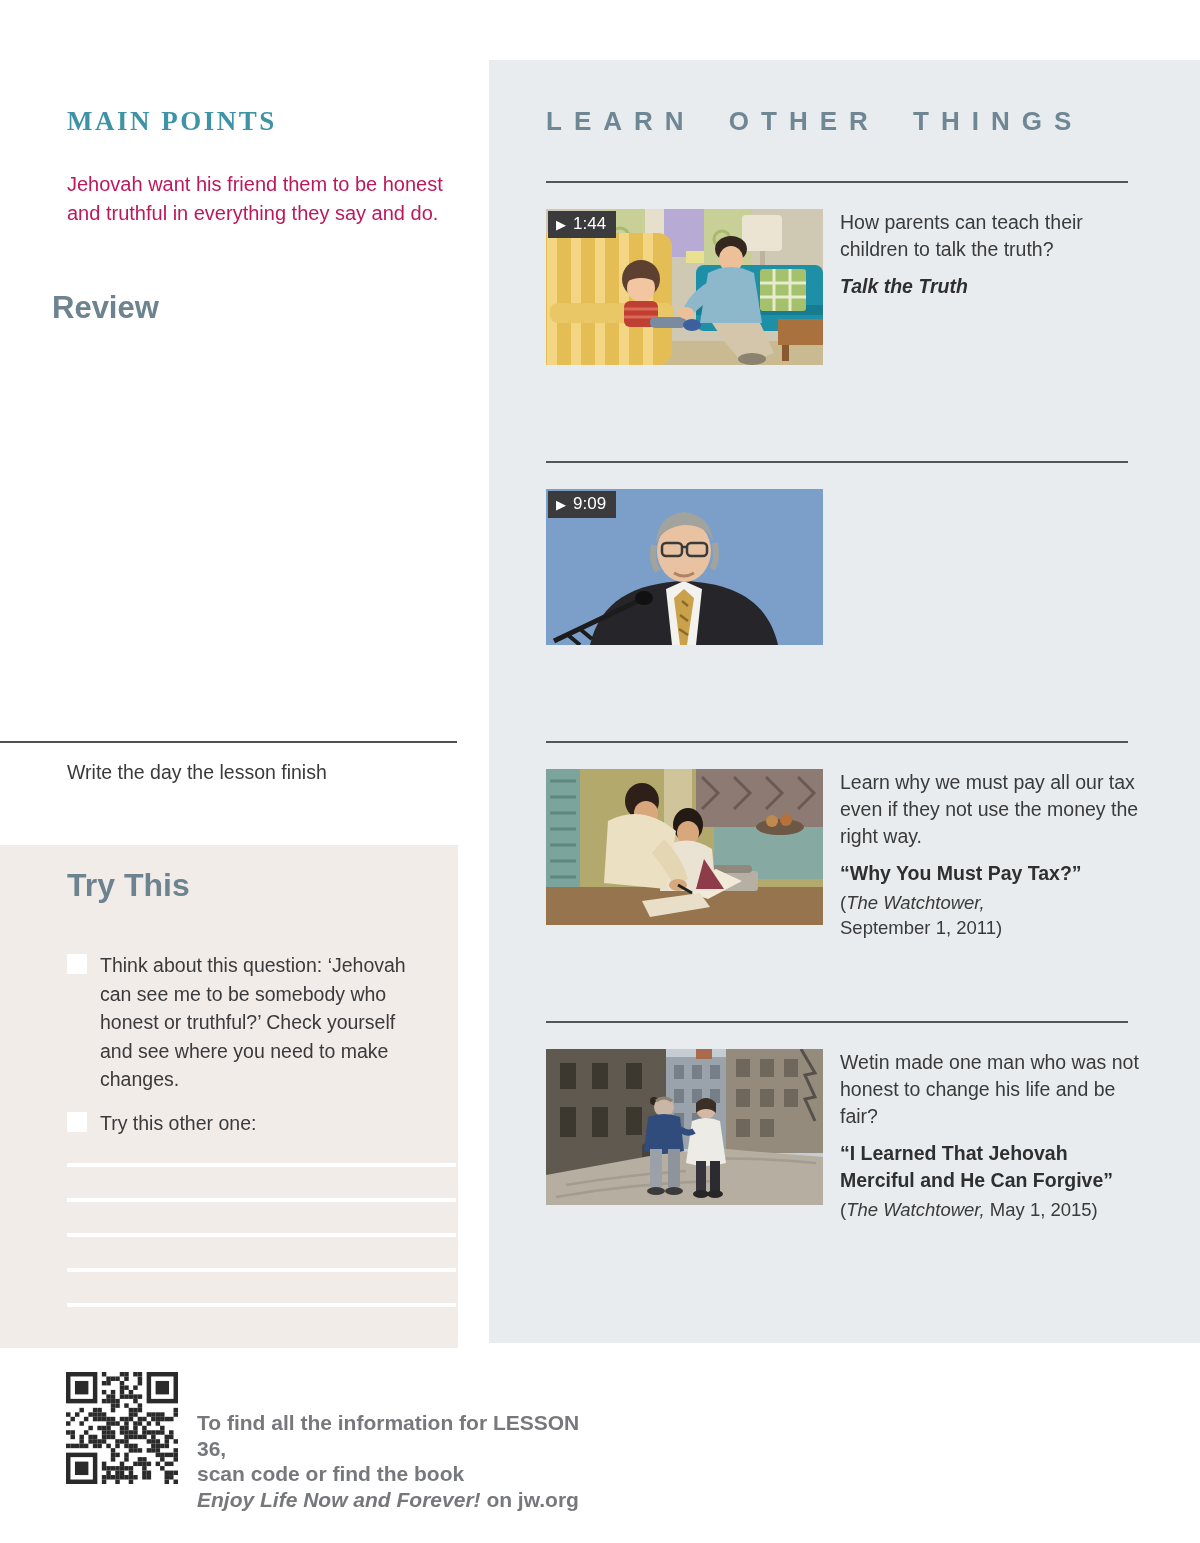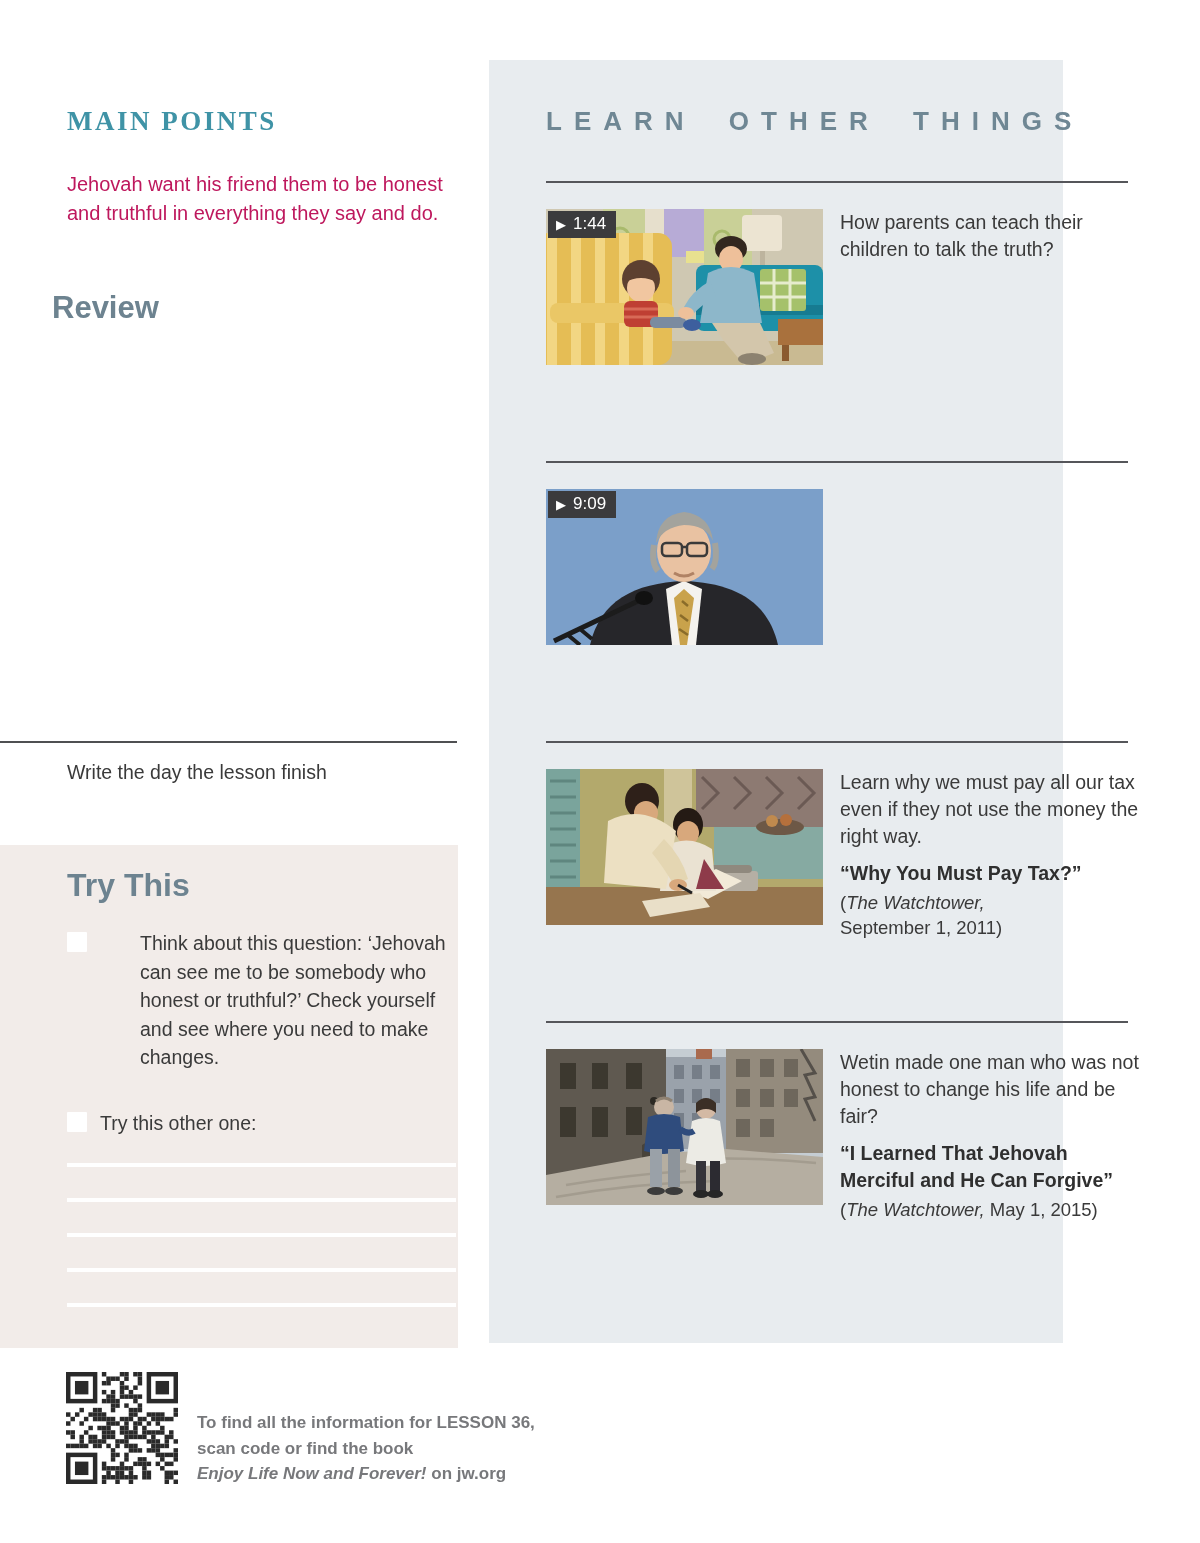"LEARN OTHER THINGS" .learn-panel { width: 574px -> 711px }
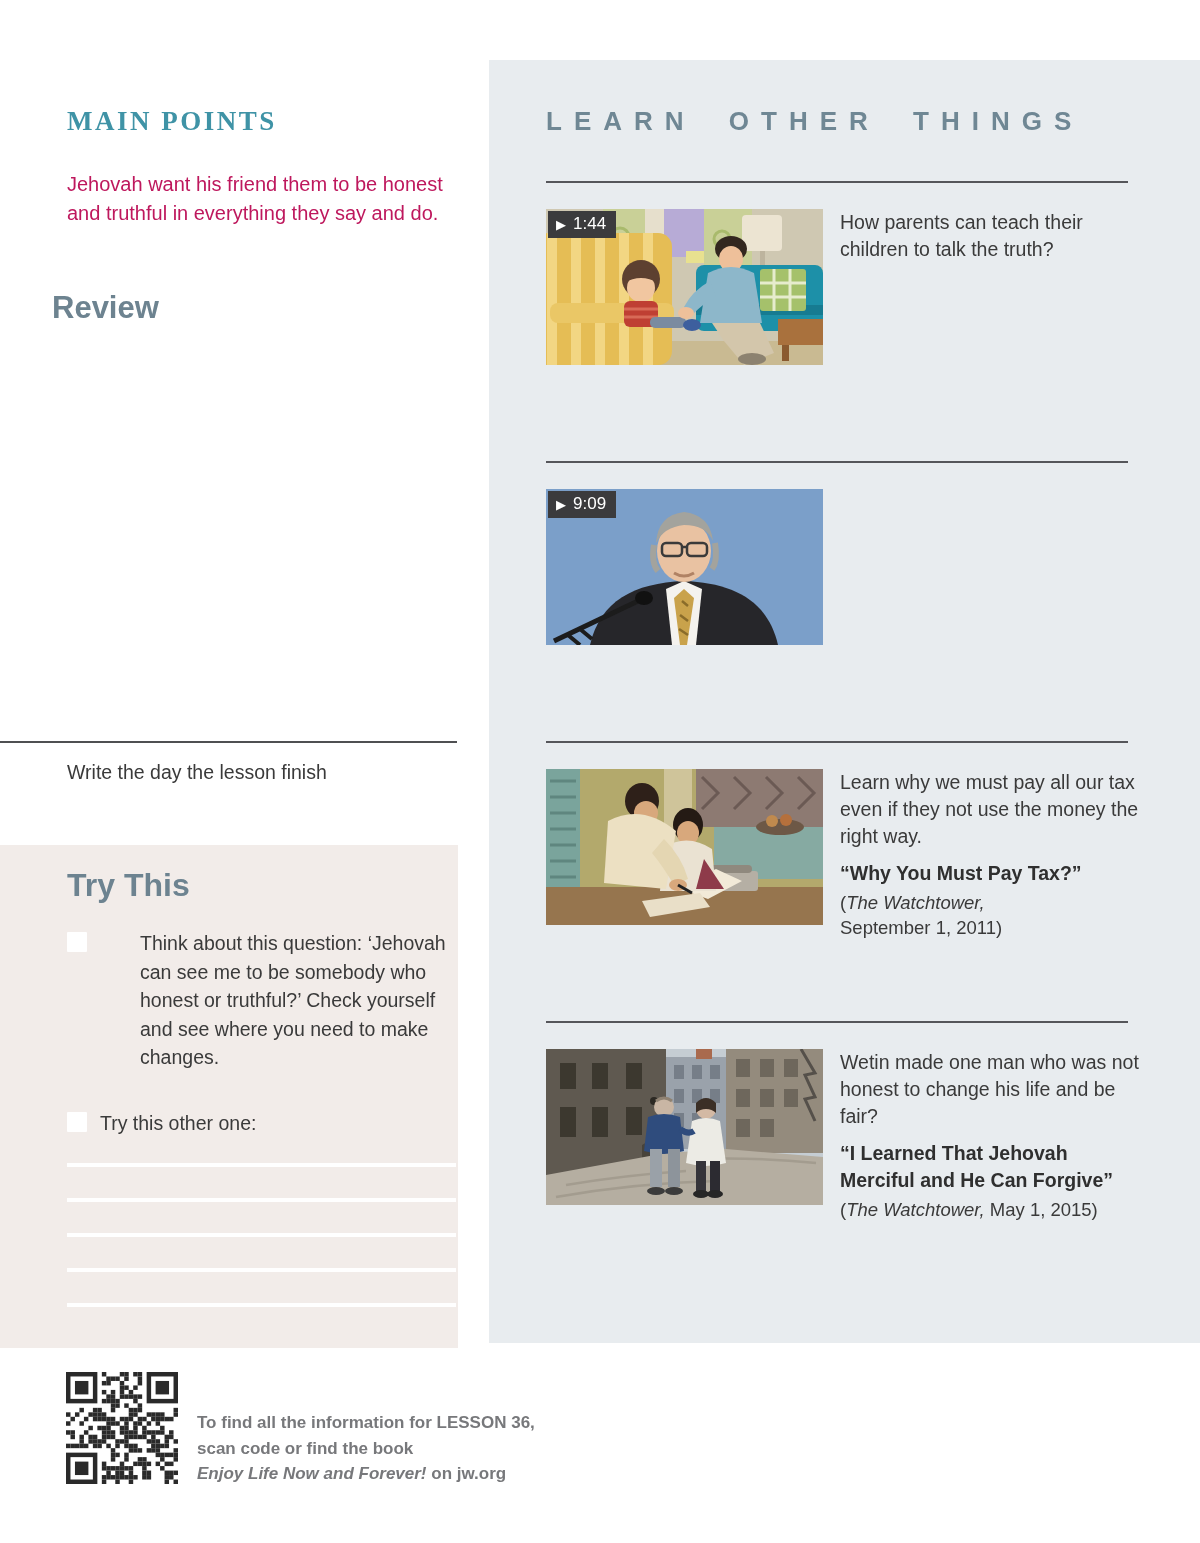"Talk the Truth" p.row-title { html: none -> <p>Talk the Truth</p> }
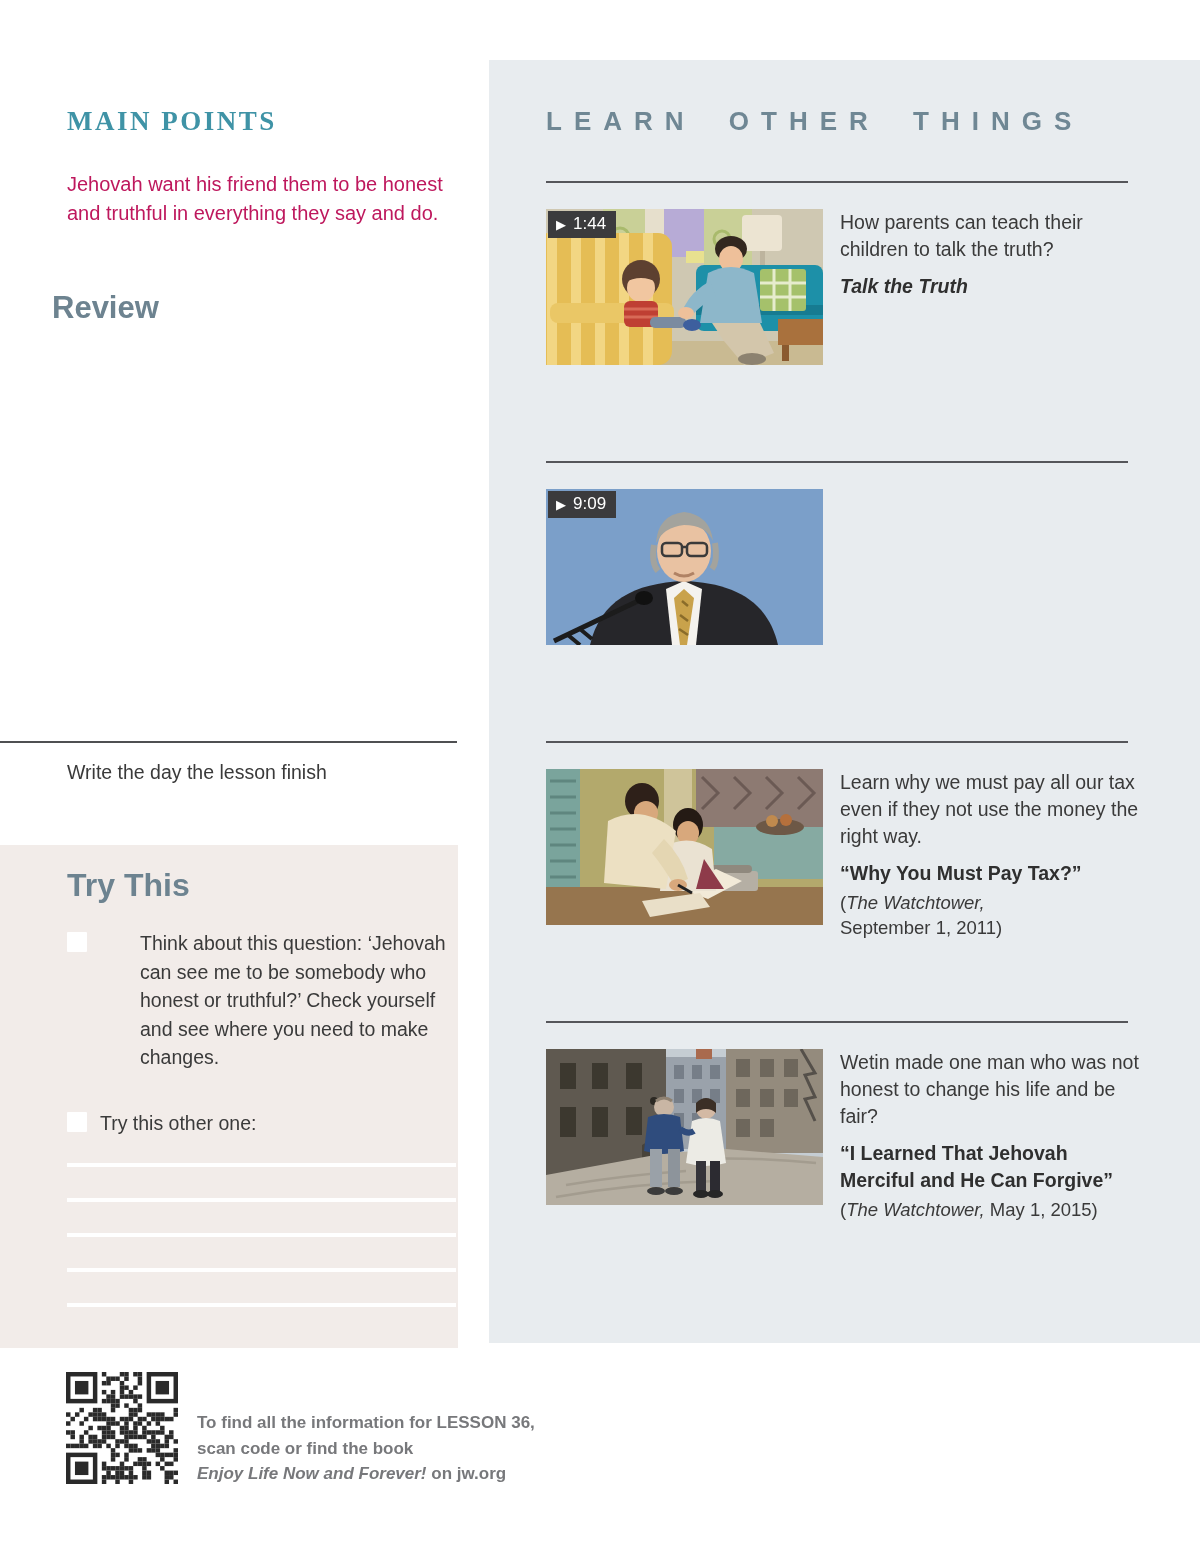"Think about this question: ‘Je­hovah" .check-item.first { gap: 40px -> none; top: 84px -> 106px }
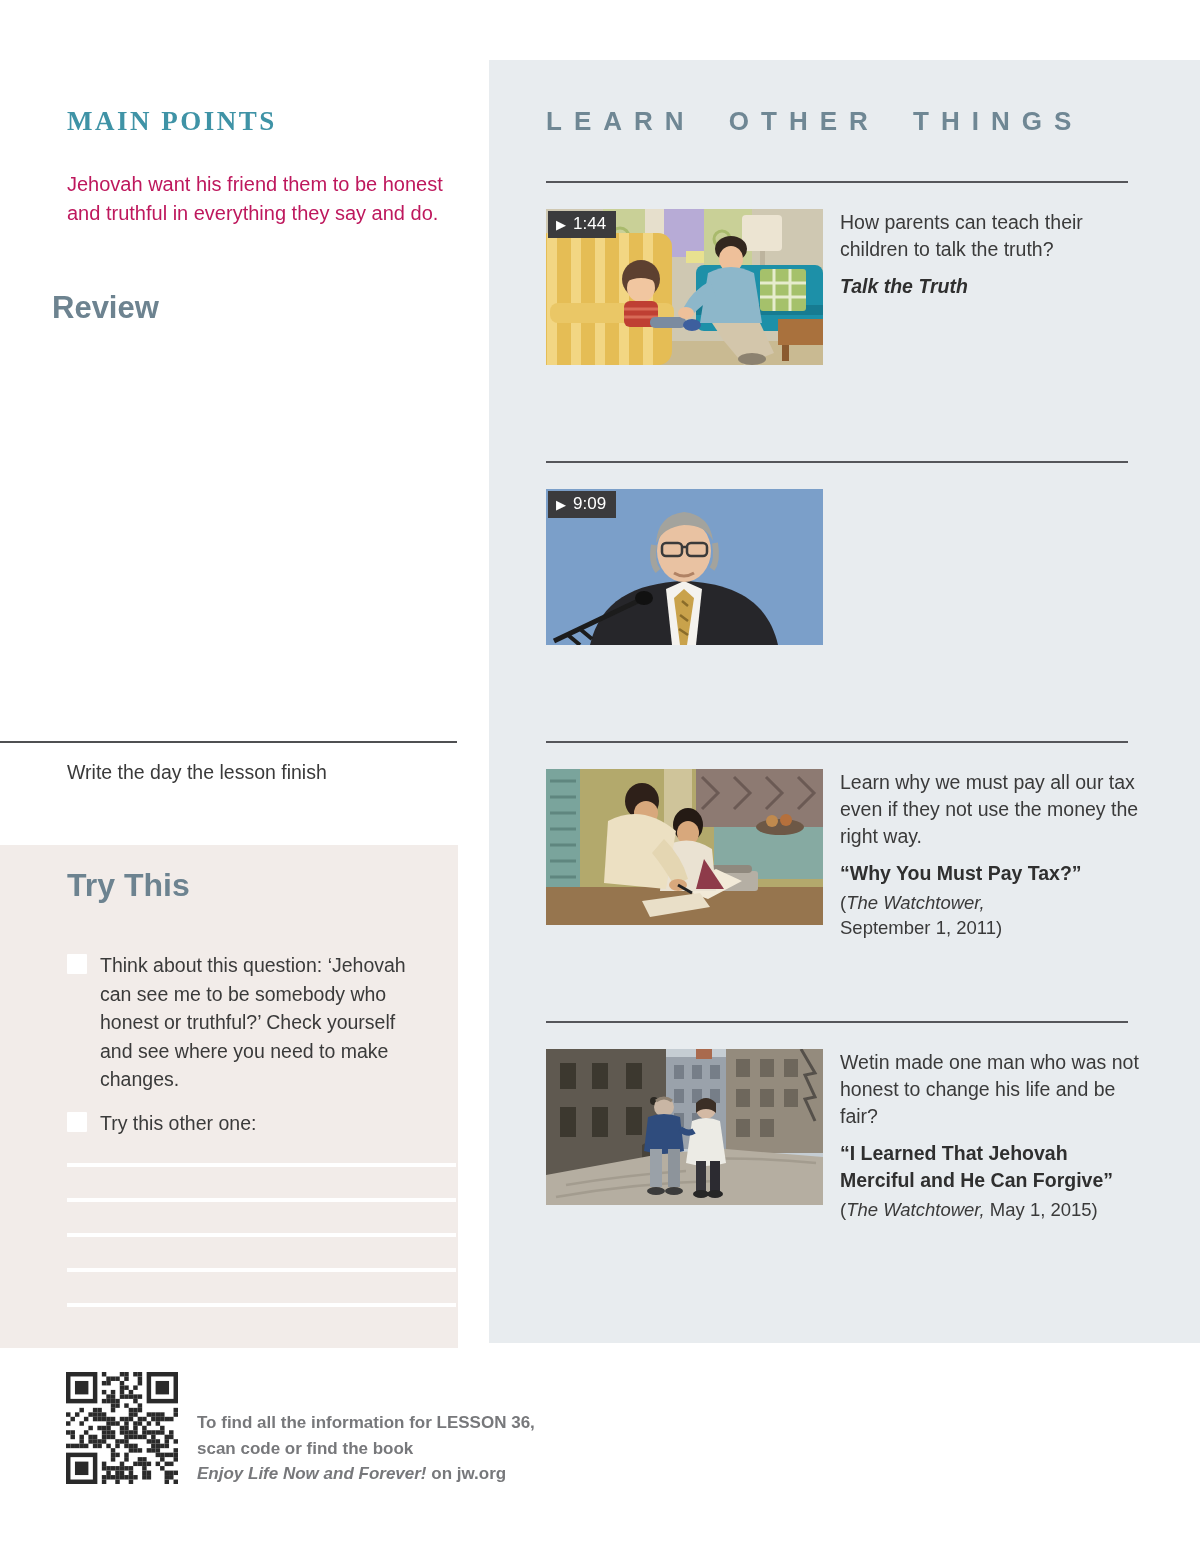"To find all the information" .footer-note { font-size: 17px -> 21px }
